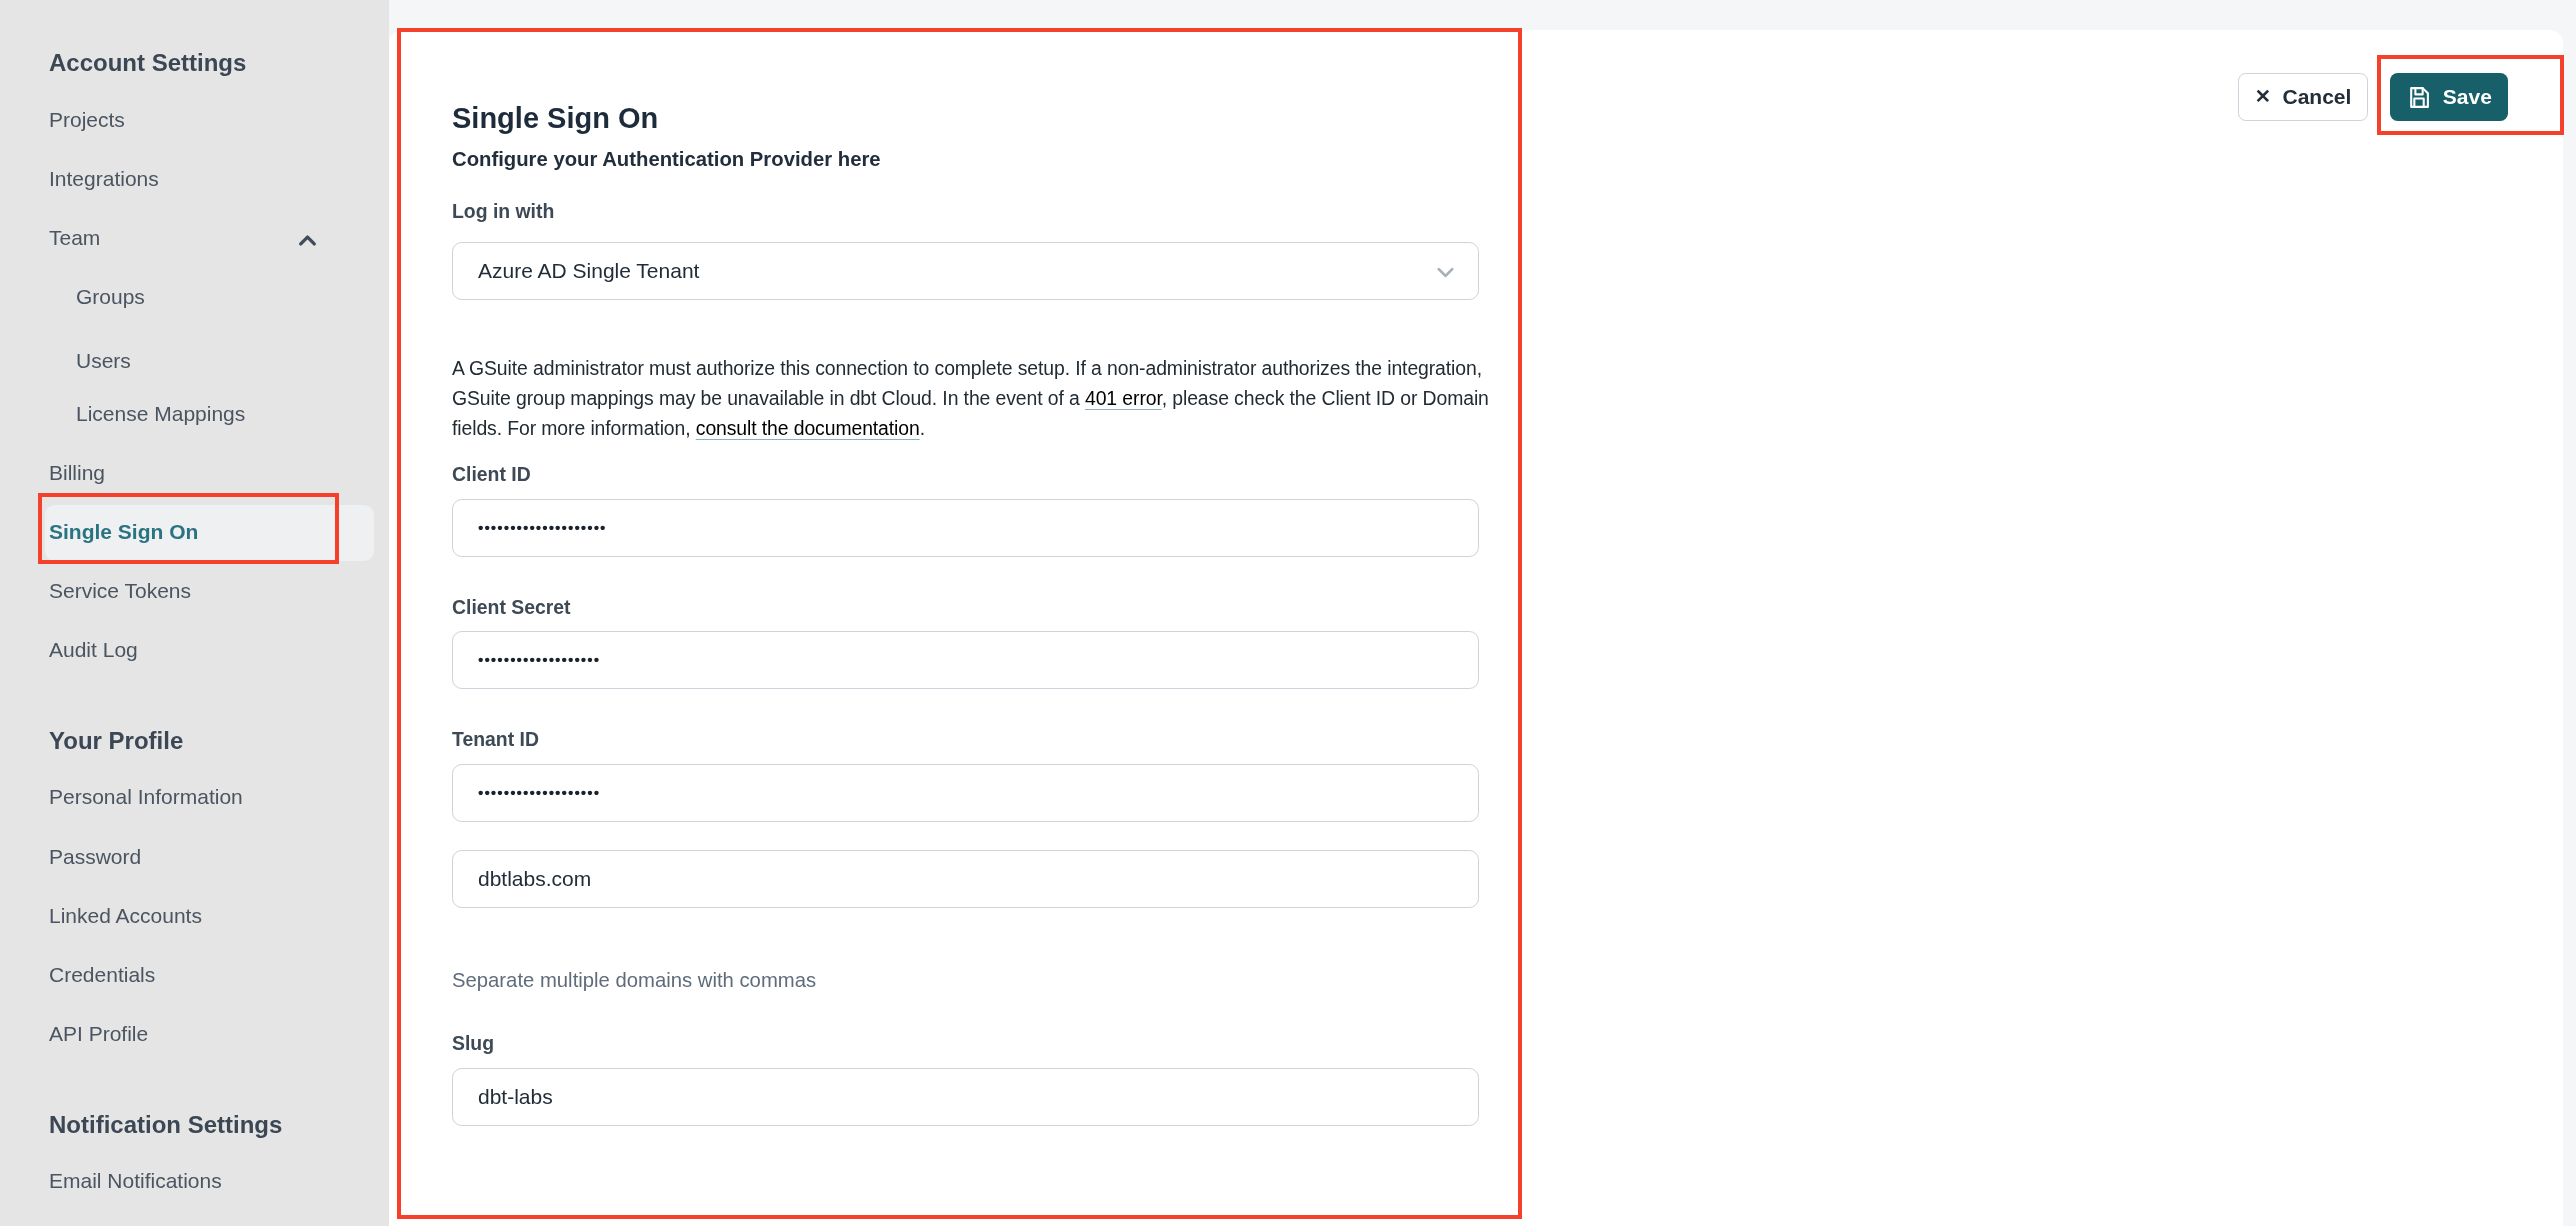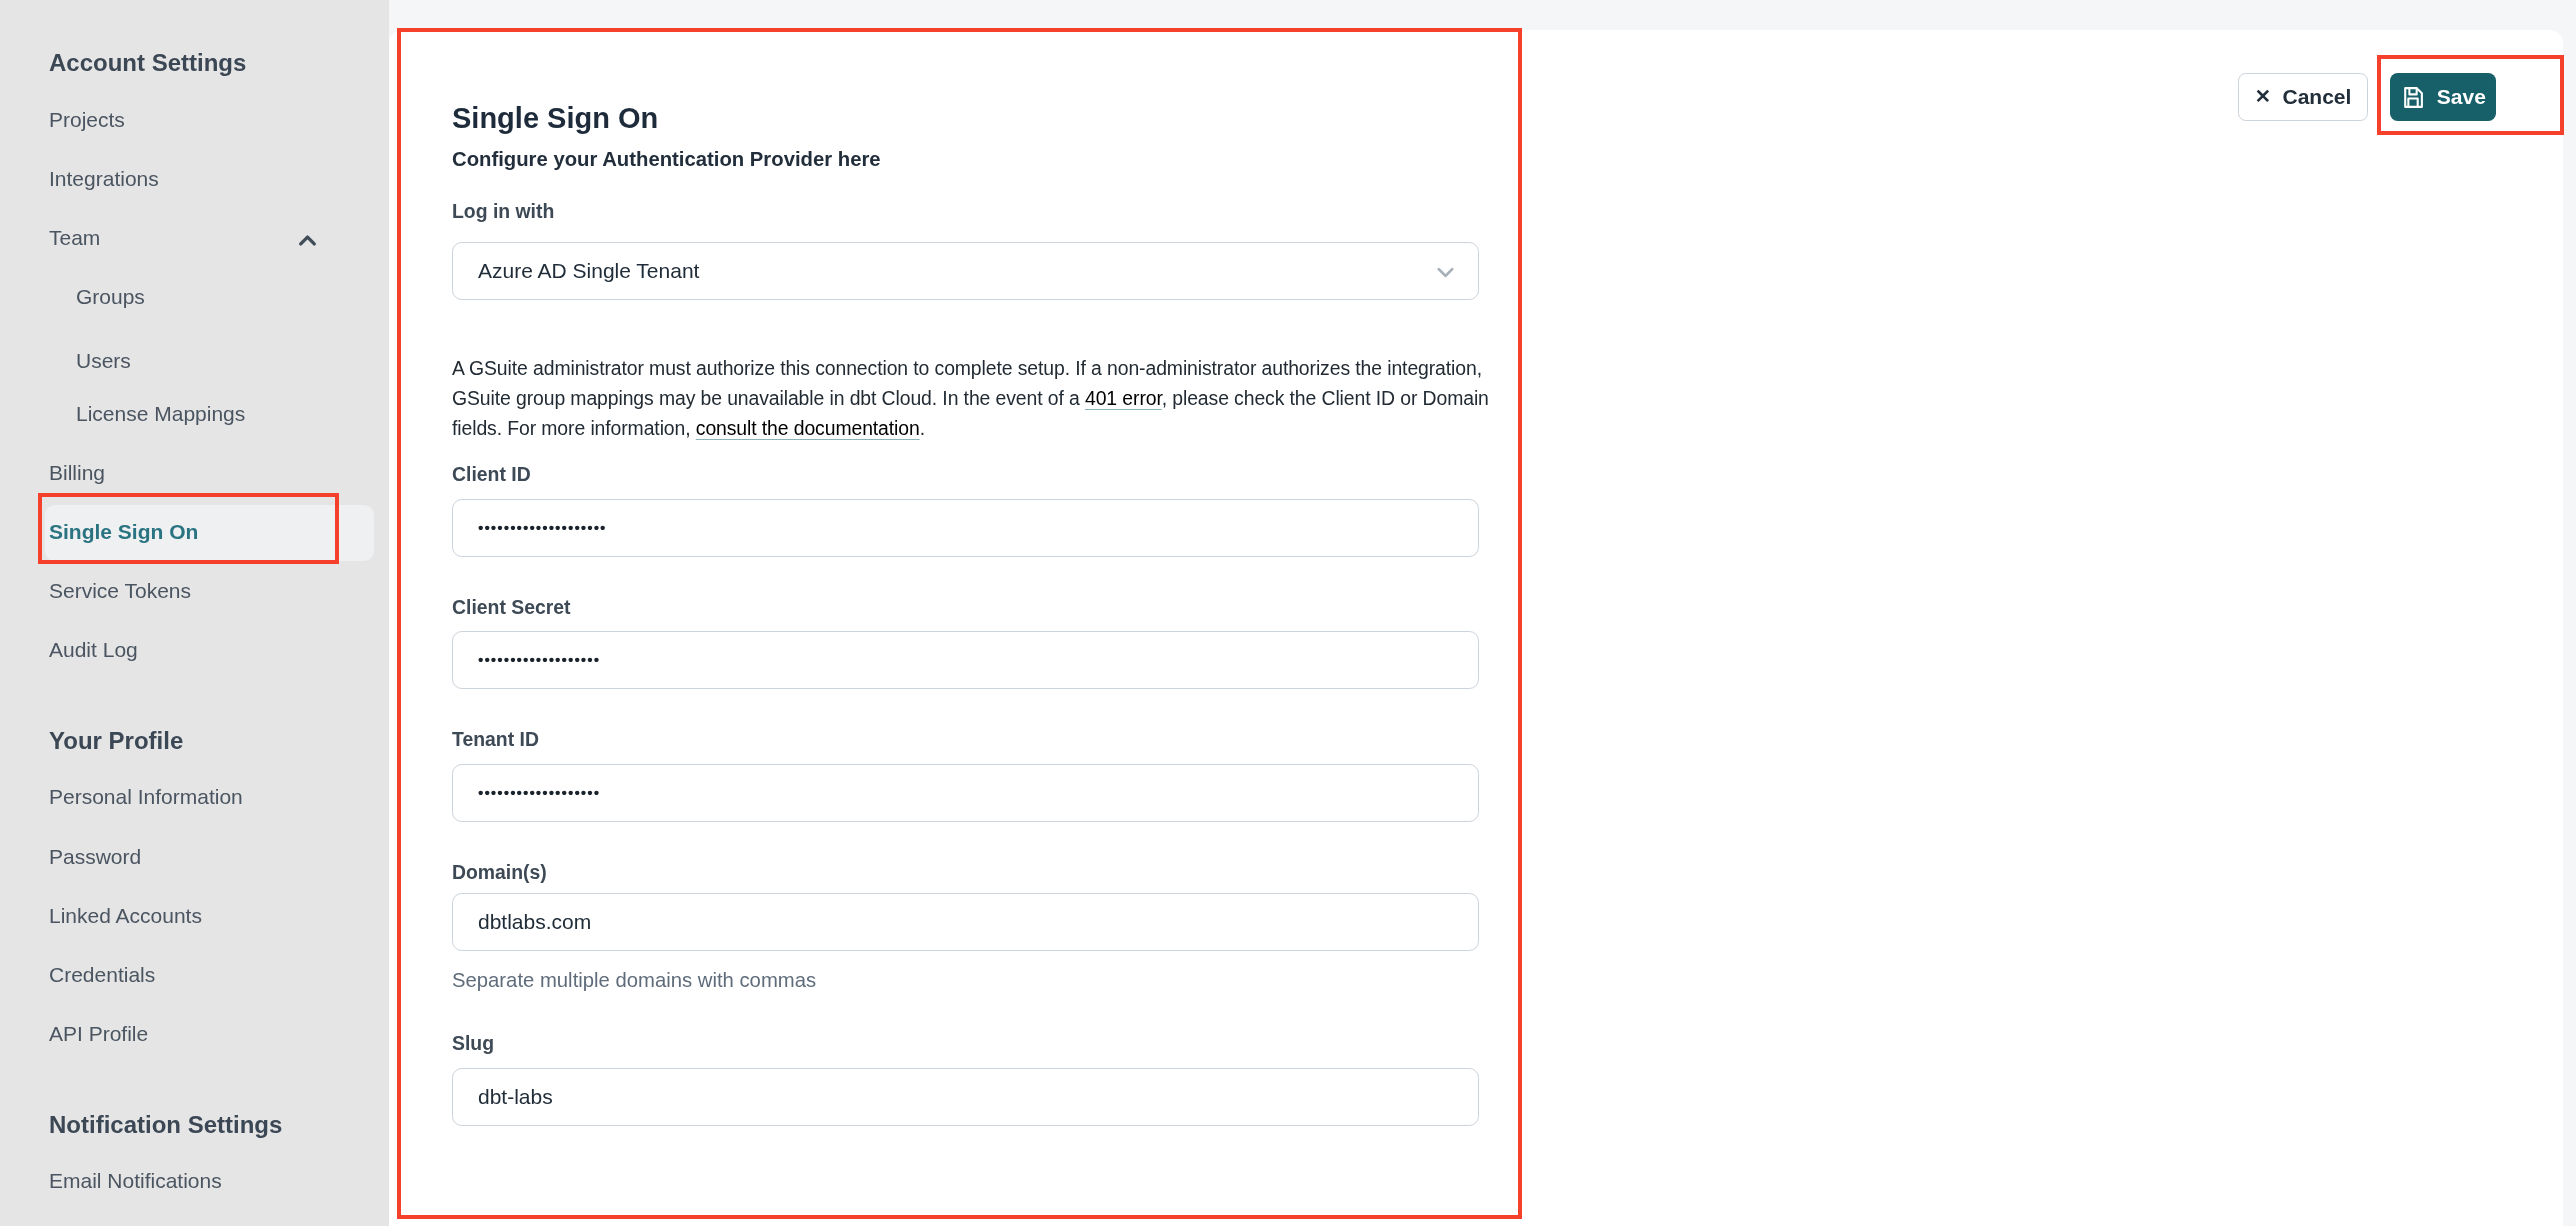"Save" .btn-save { width: 106px -> 118px }
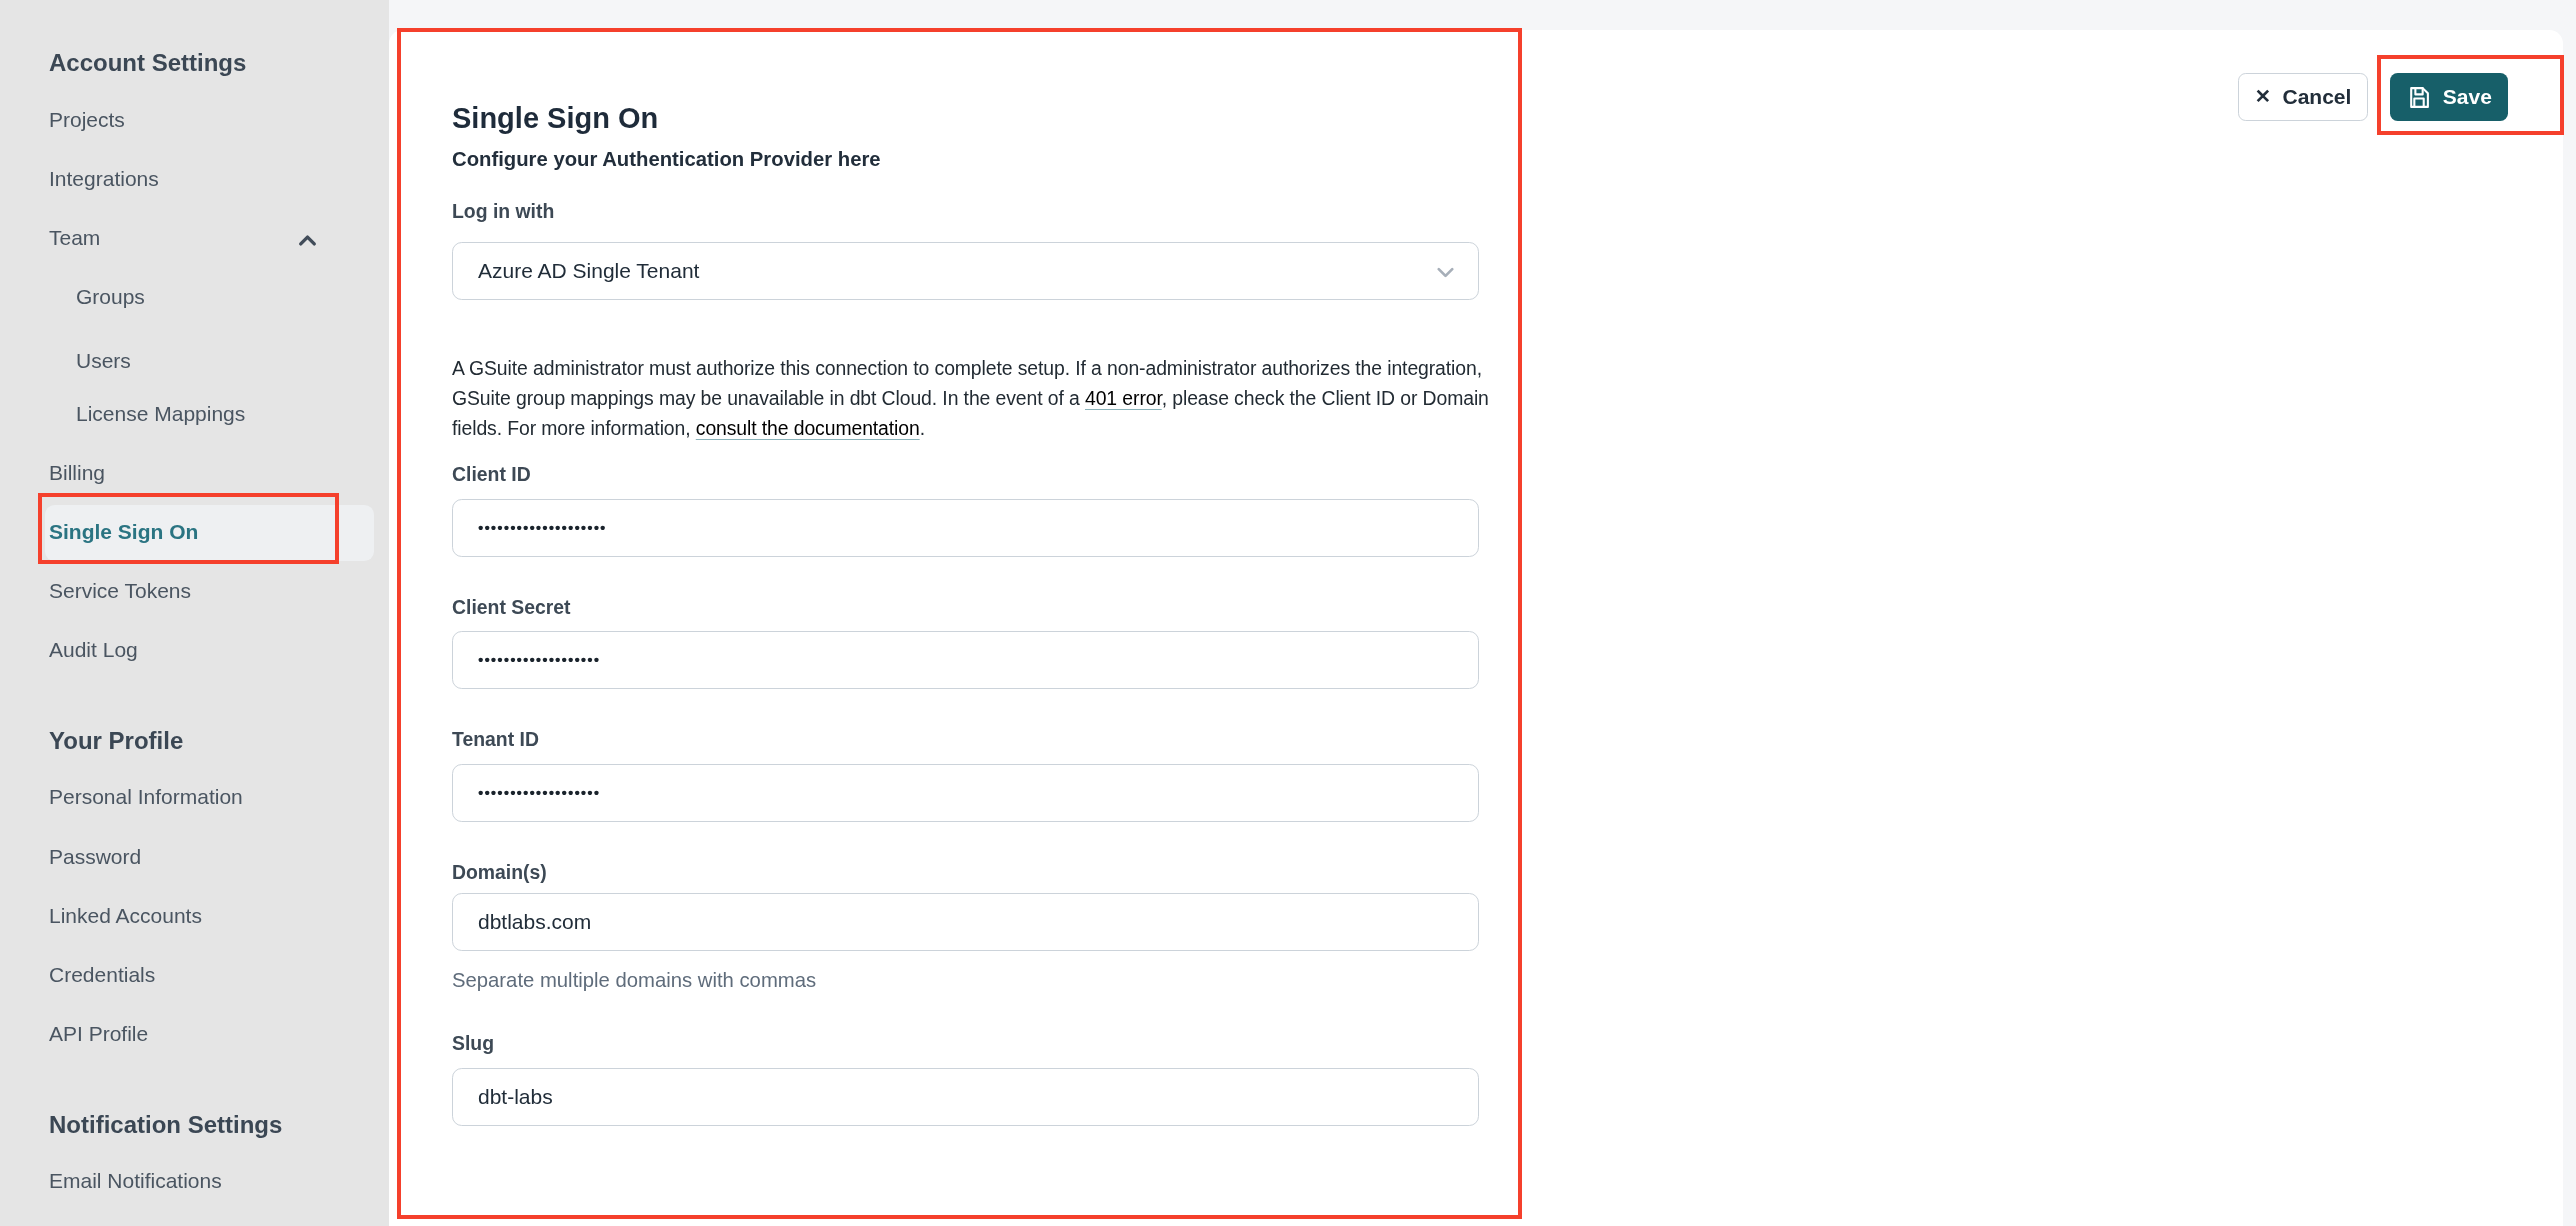"dbtlabs.com" div.inputbox { top: 863px -> 820px }
